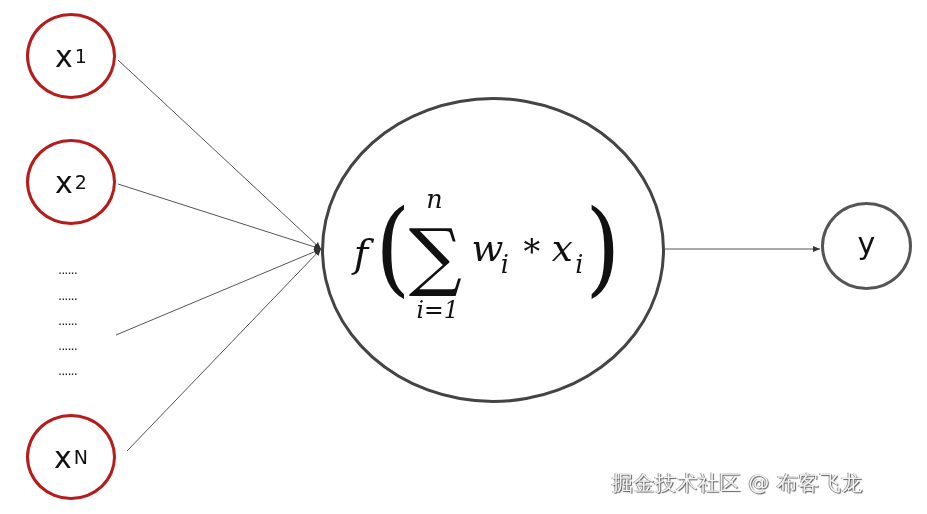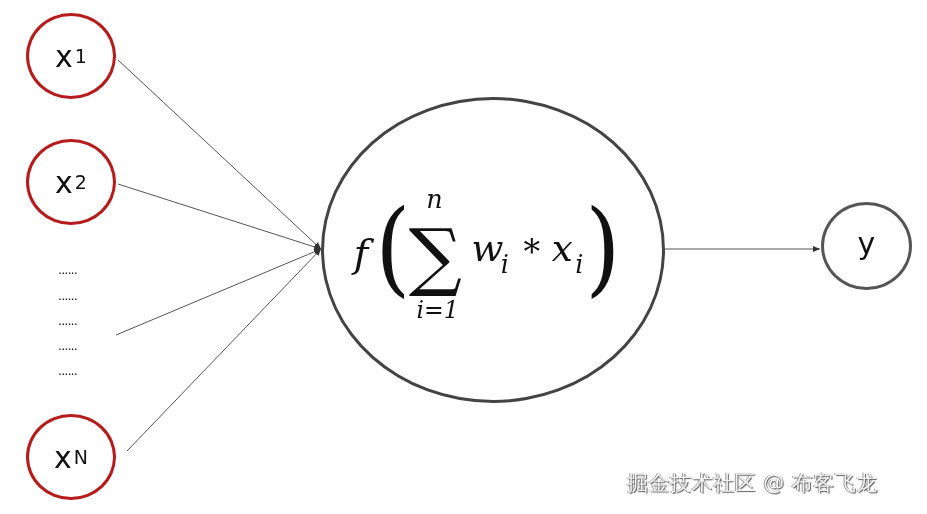"掘金技术社区 @ 布客飞龙" .watermark { left: 627px -> 612px }
